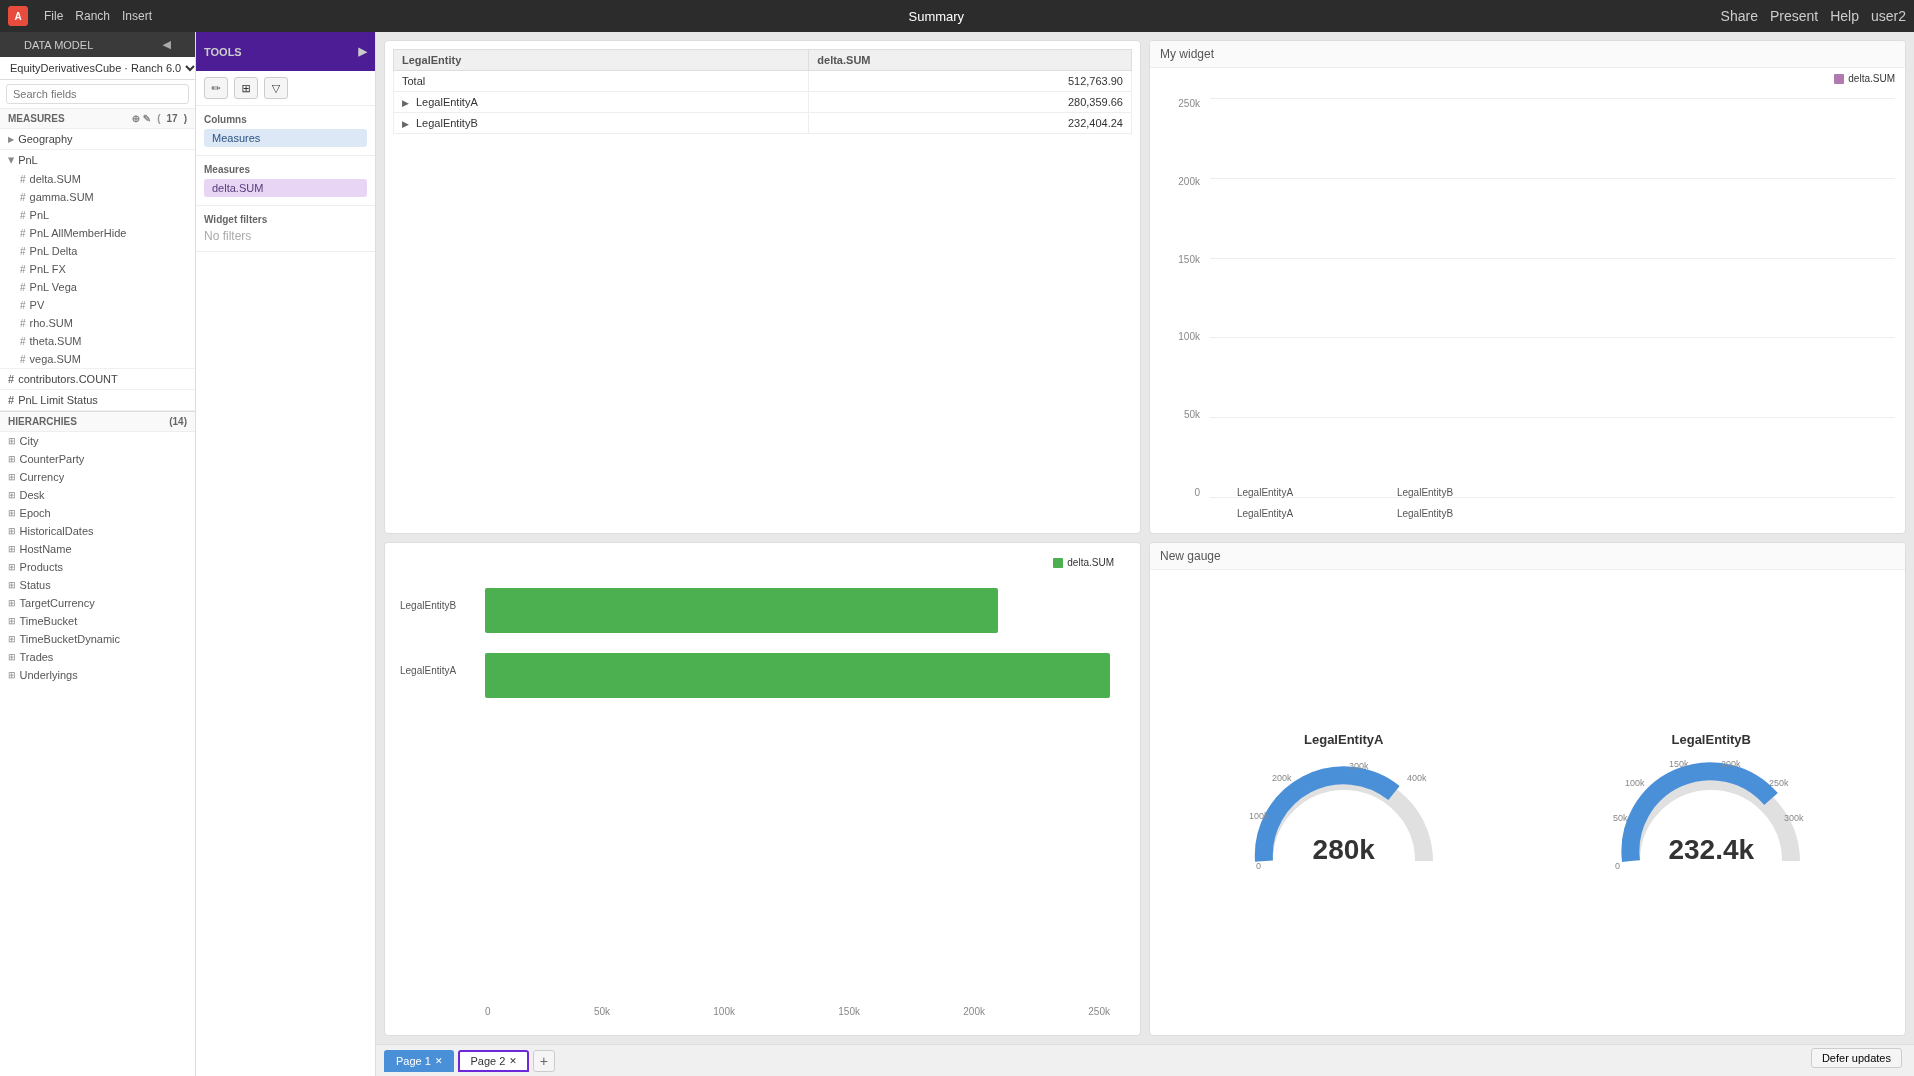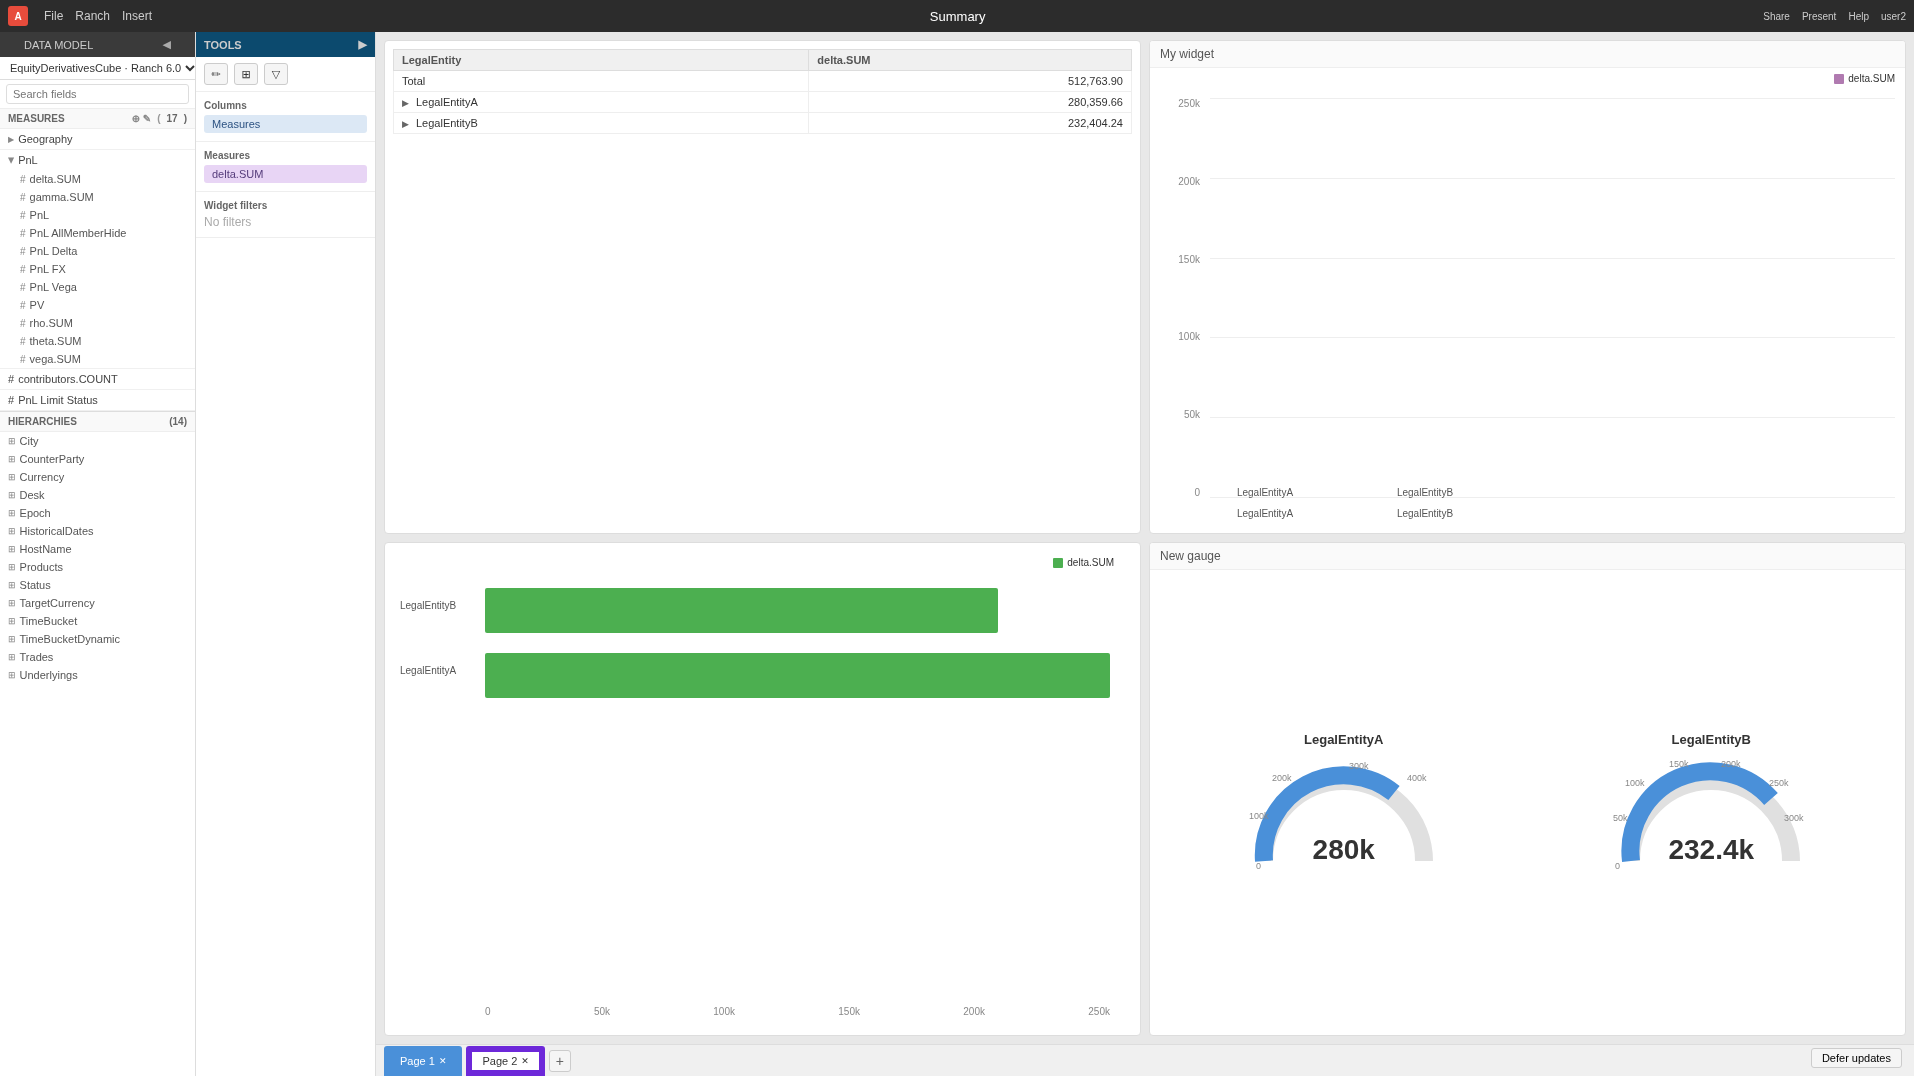"Share" .topbar-right span { font-size: 10px -> 14px }
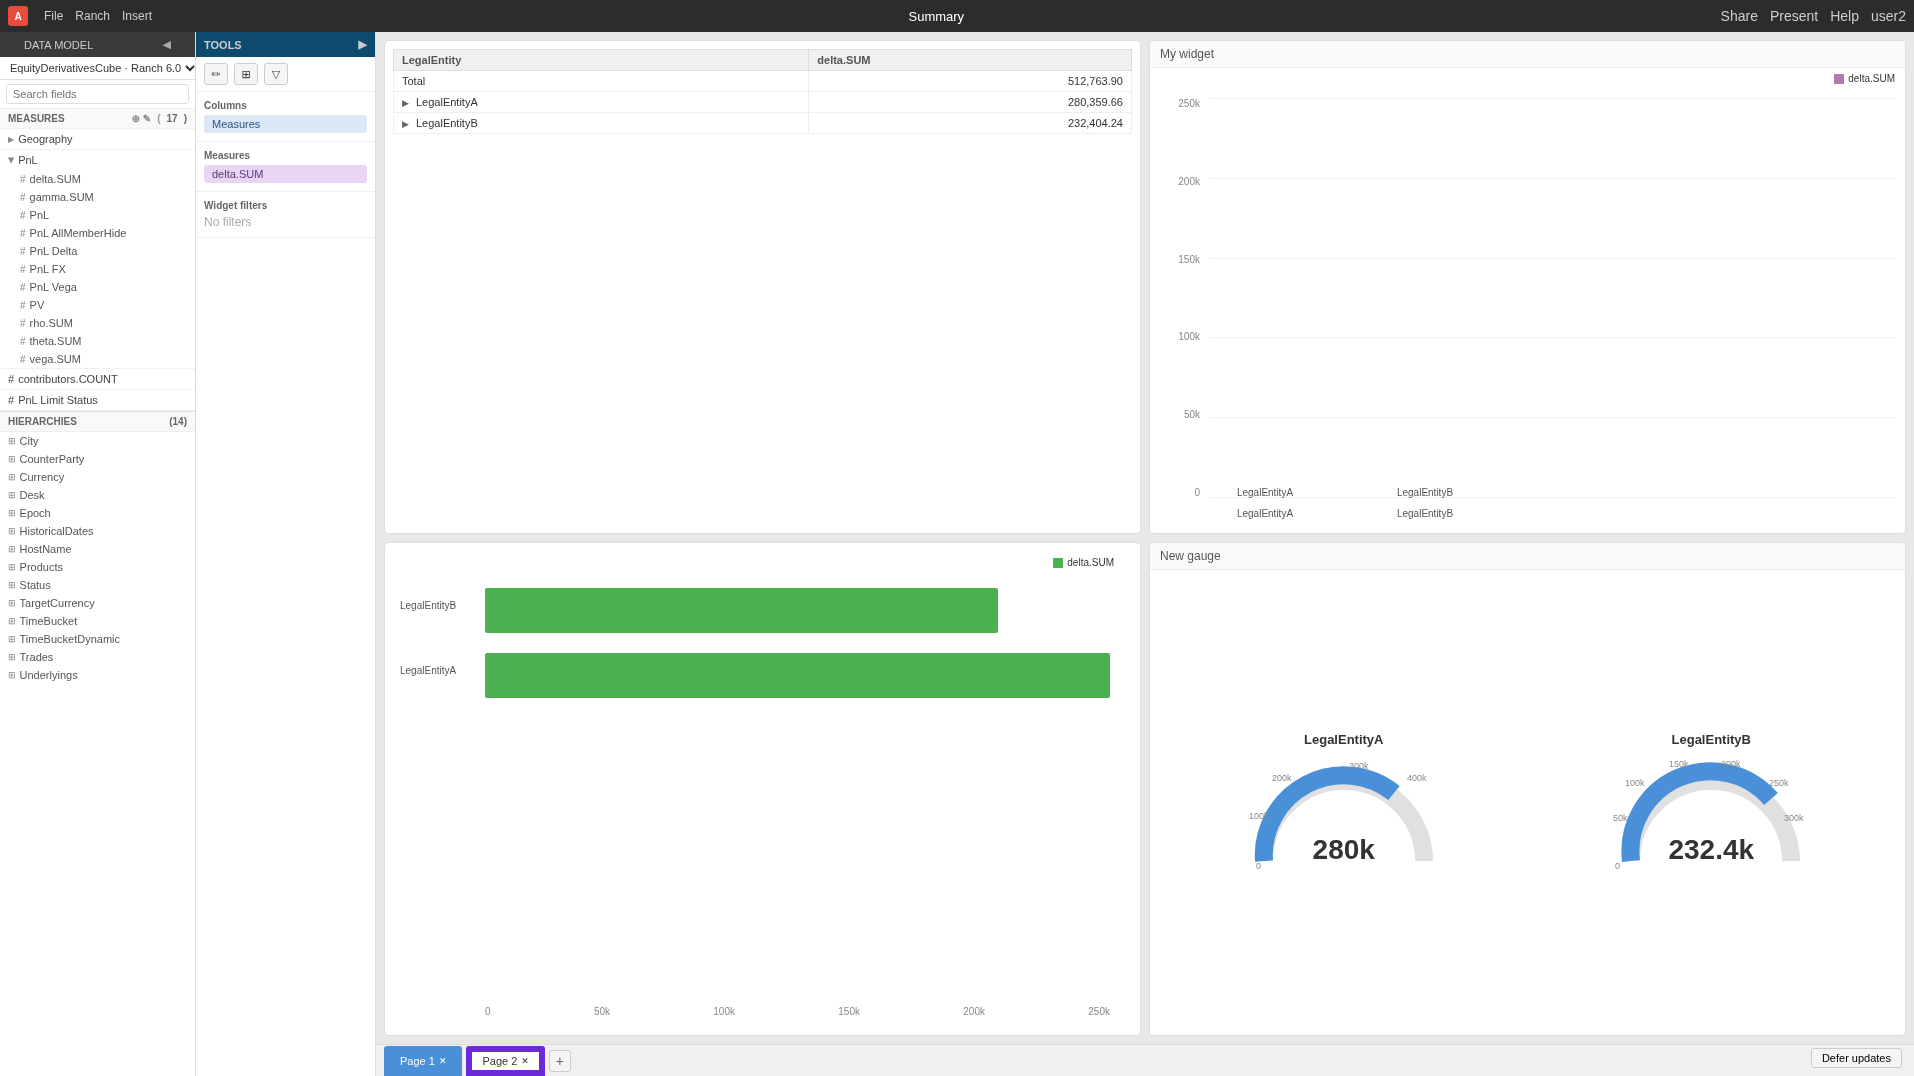"TOOLS" .tools-header { background: #0c4a6e -> #4c1d95; padding: 6px 8px -> 13px 8px }
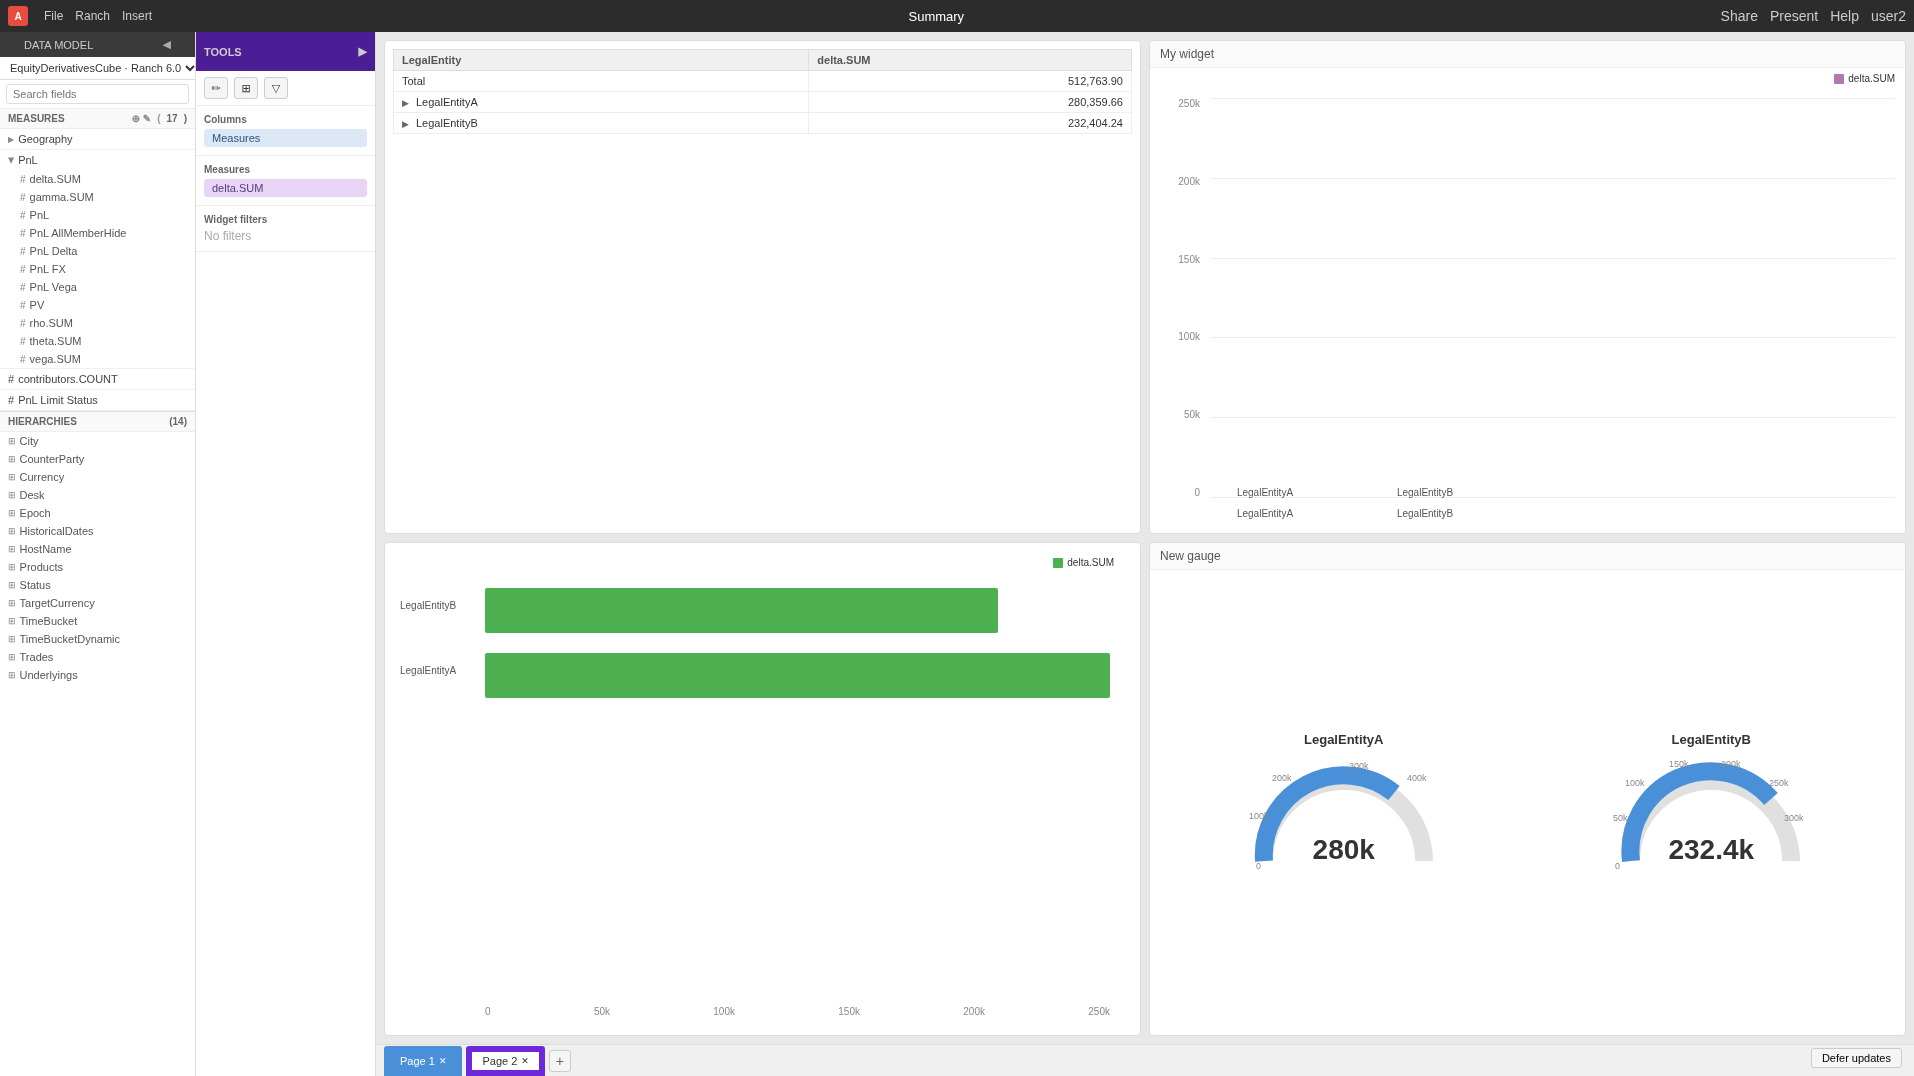"Page 1" .page-tab { border: 6px solid #6d28d9 -> 2px solid #6d28d9 }
